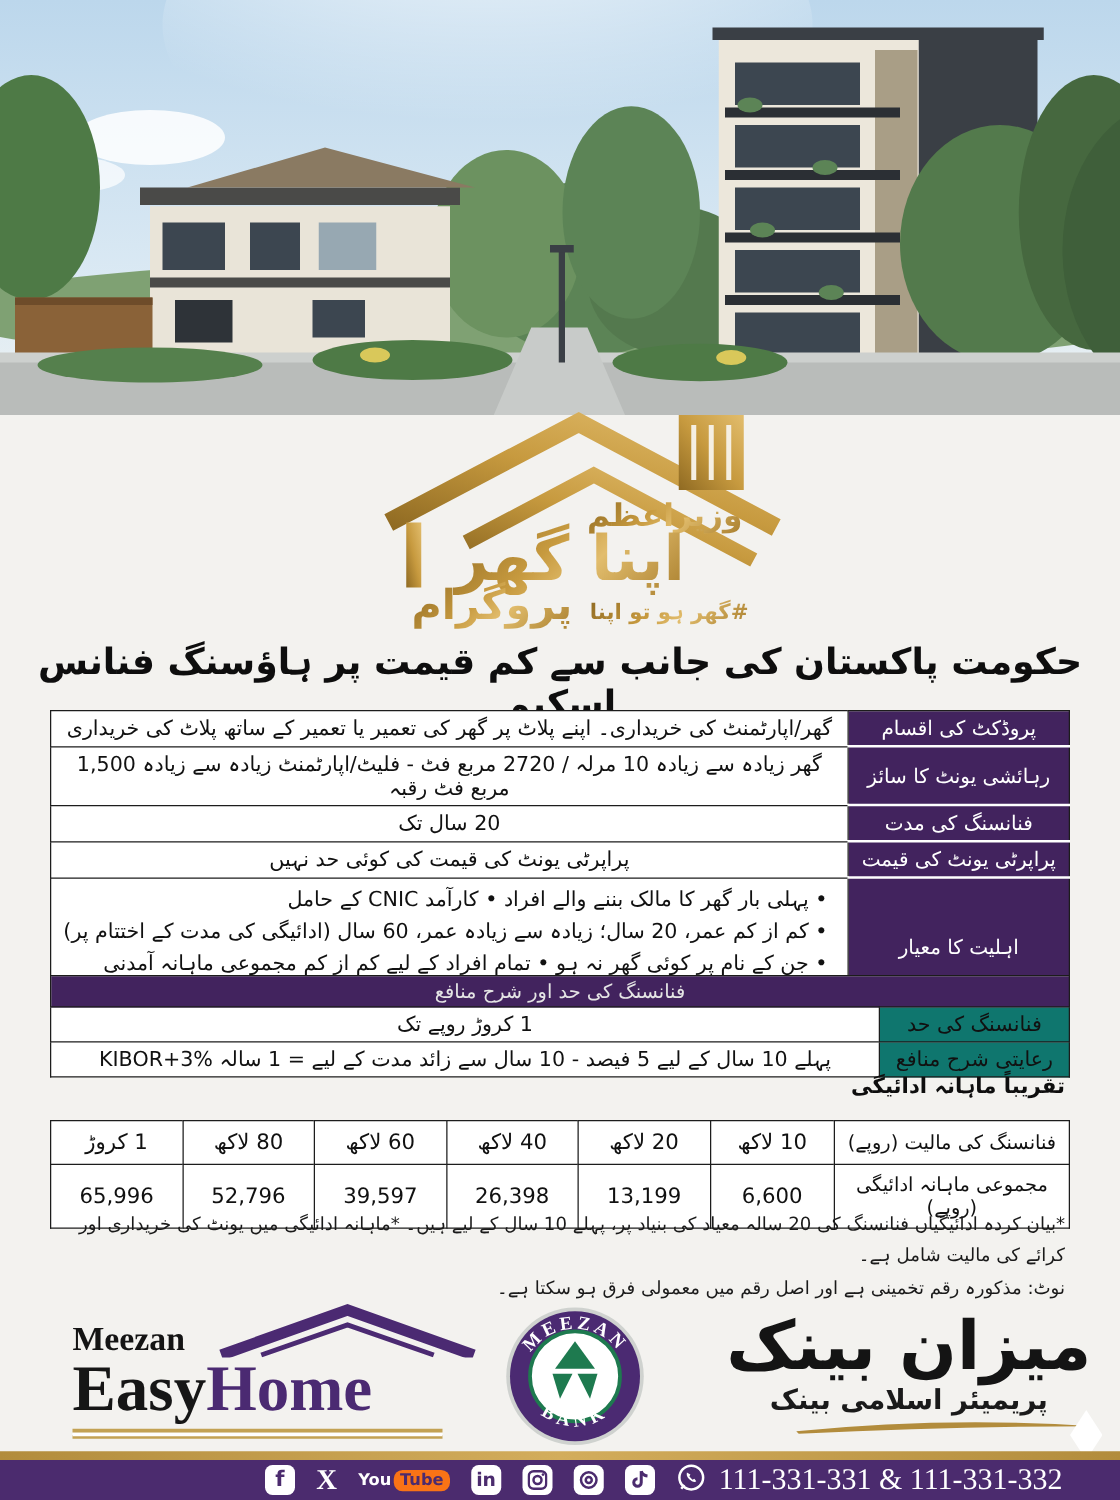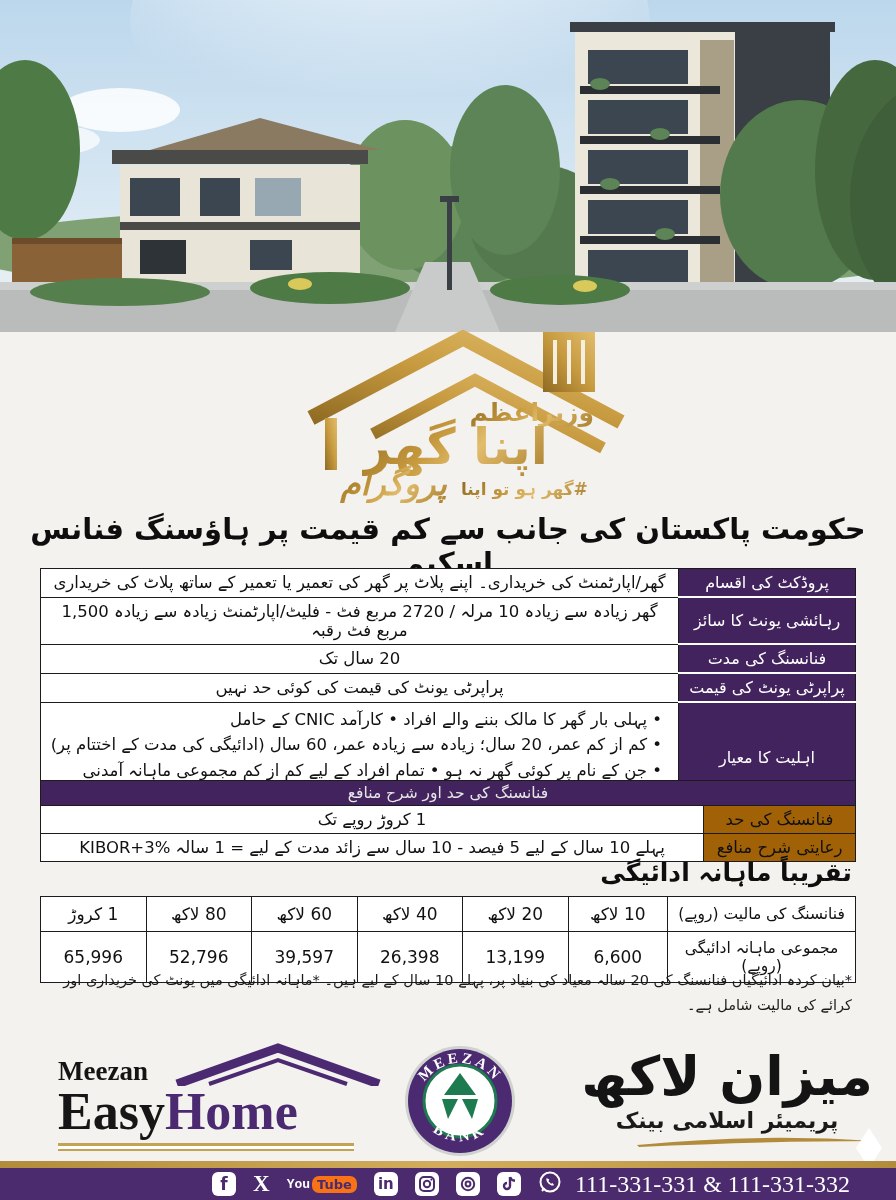"پروگرام" .logo-program { font-style: italic -> none }
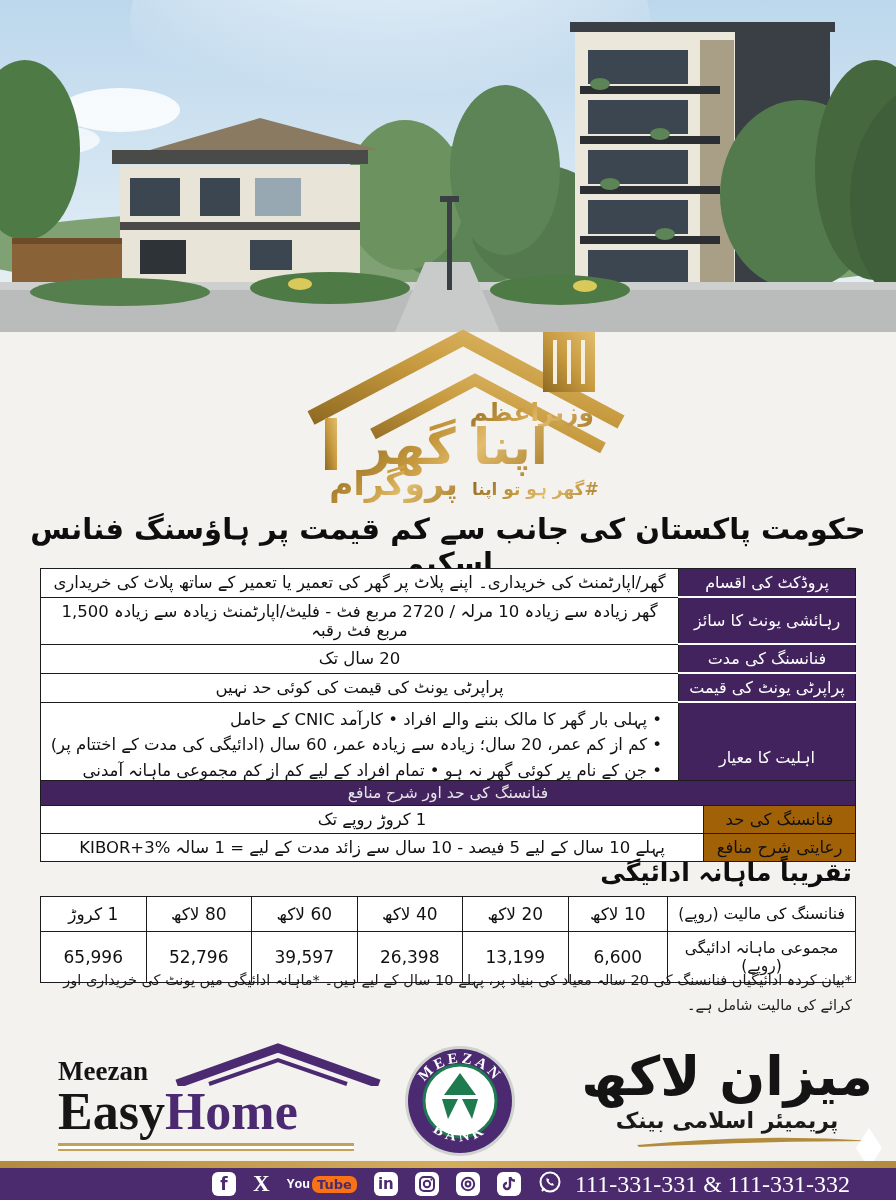"فنانسنگ کی حد" .t2 td.wlbl { background: #a16207 -> #0f766e }
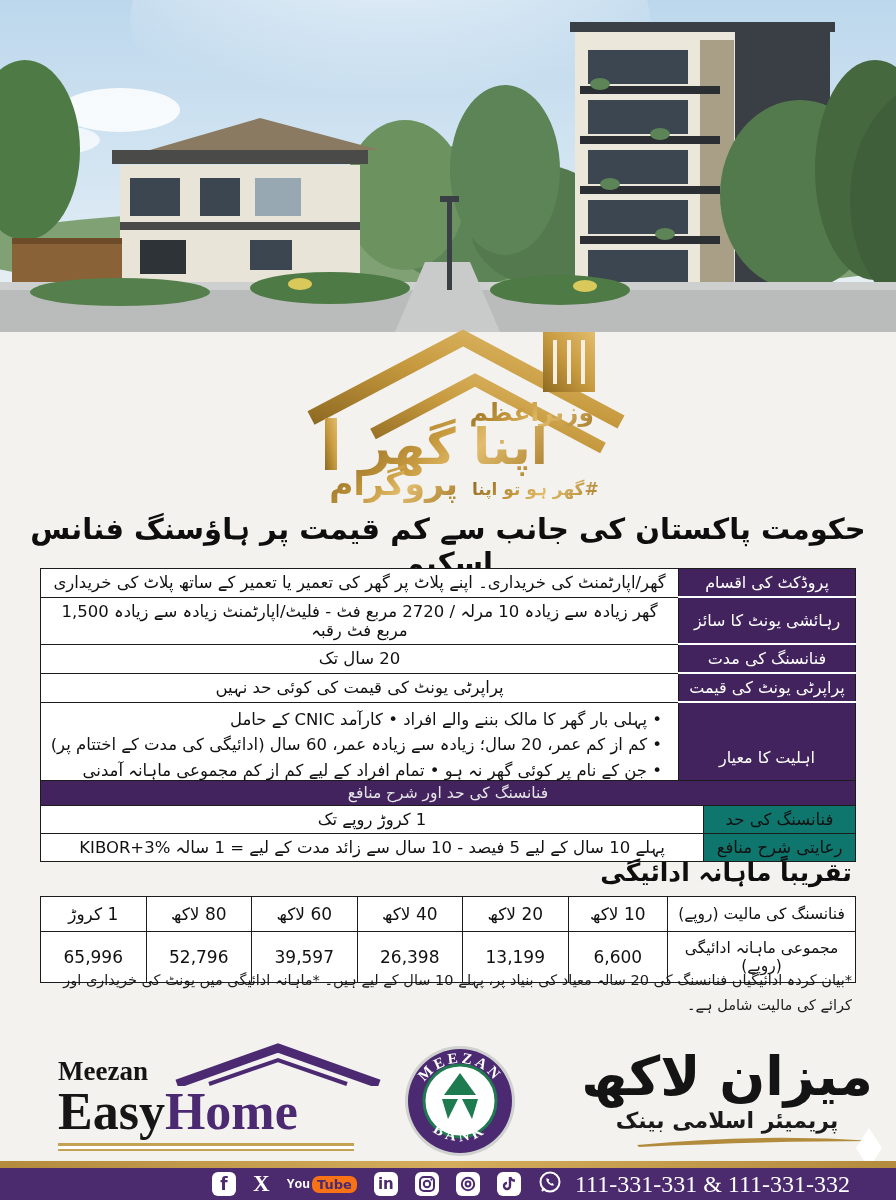"تقریباً ماہانہ ادائیگی" .pay-title { font-size: 25px -> 17px }
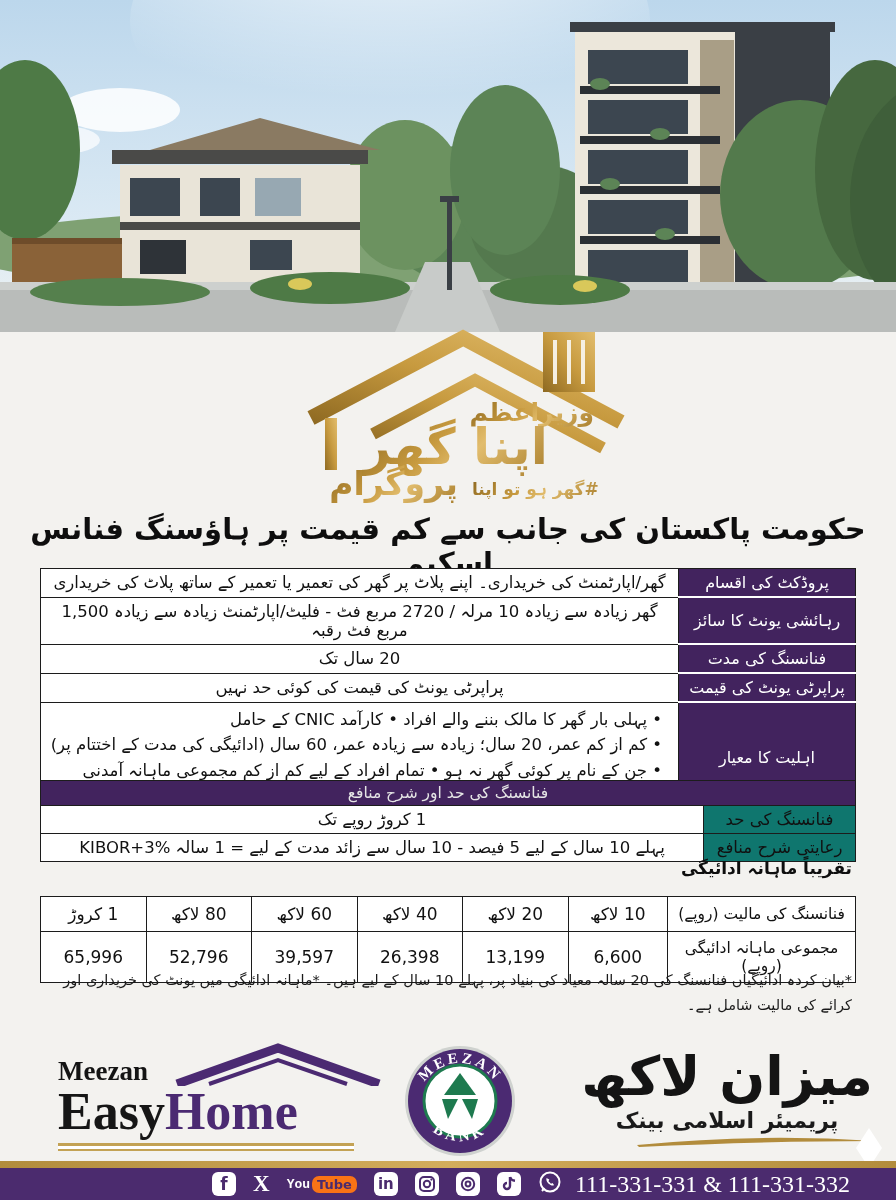"نوٹ: مذکورہ رقم تخمینی ہے" div { html: none -> <div>نوٹ: مذکورہ رقم تخمینی ہے اور اصل رقم میں معمولی فرق ہو سکتا ہے۔</div> }
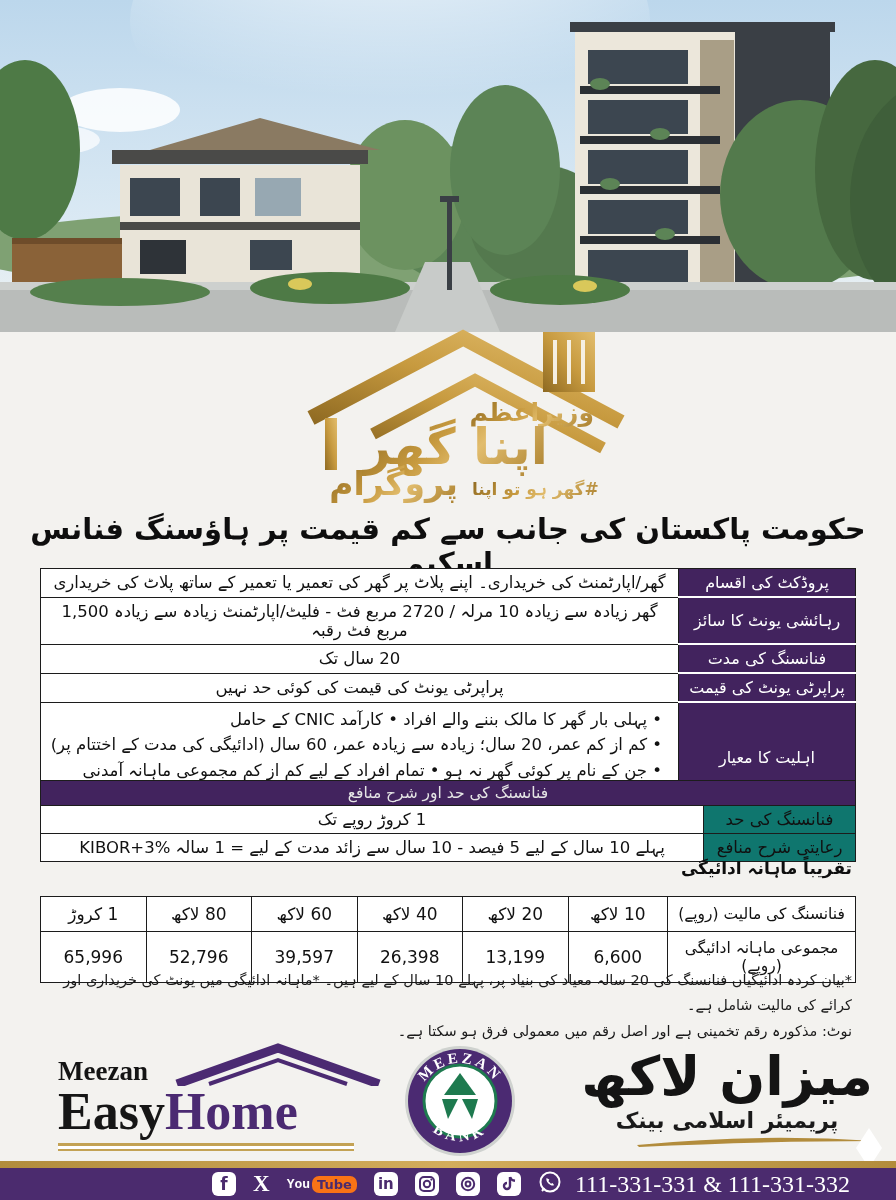"میزان لاکھ" div.bank-name { text: لاکھ -> بینک }
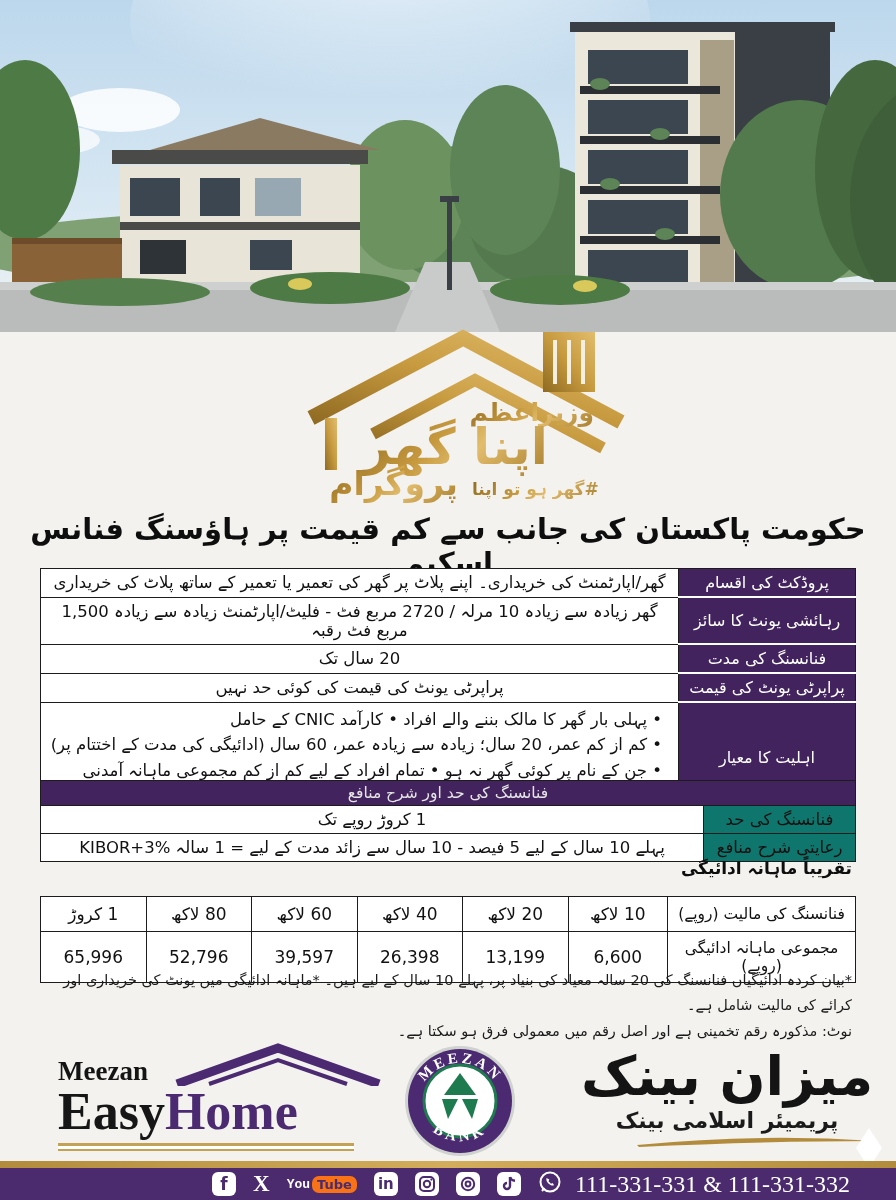"You" .yt-you { font-family: Liberation Mono, monospace -> none }
